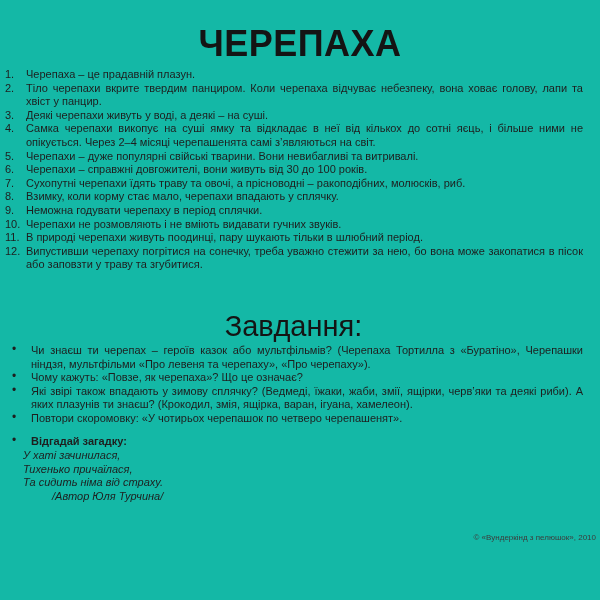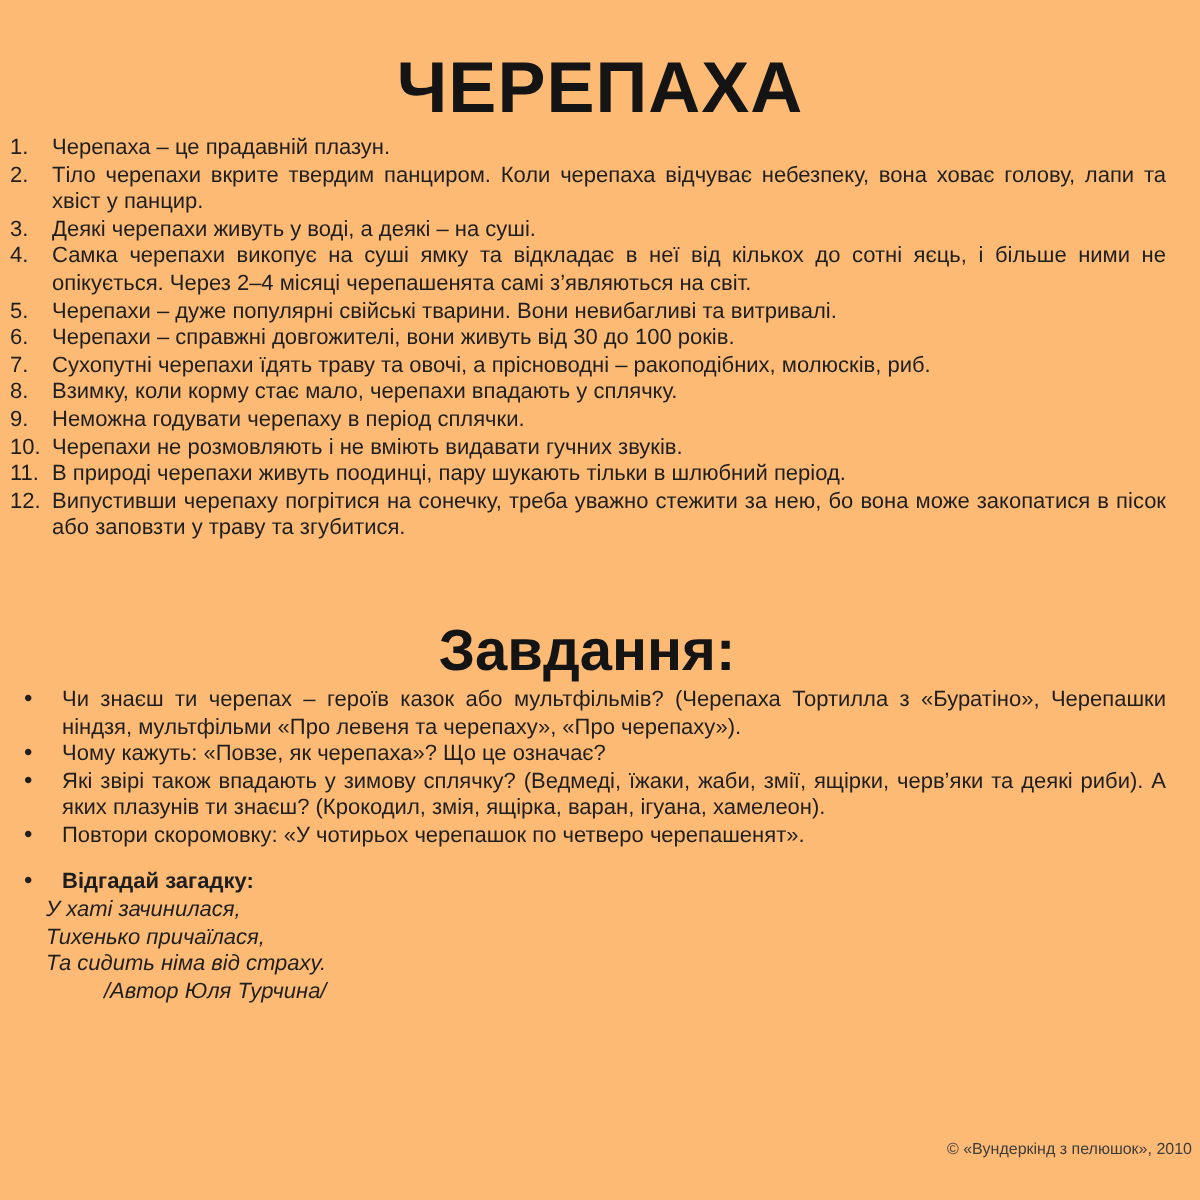"ЧЕРЕПАХА" .page { background: #fdba74 -> #14b8a6 }
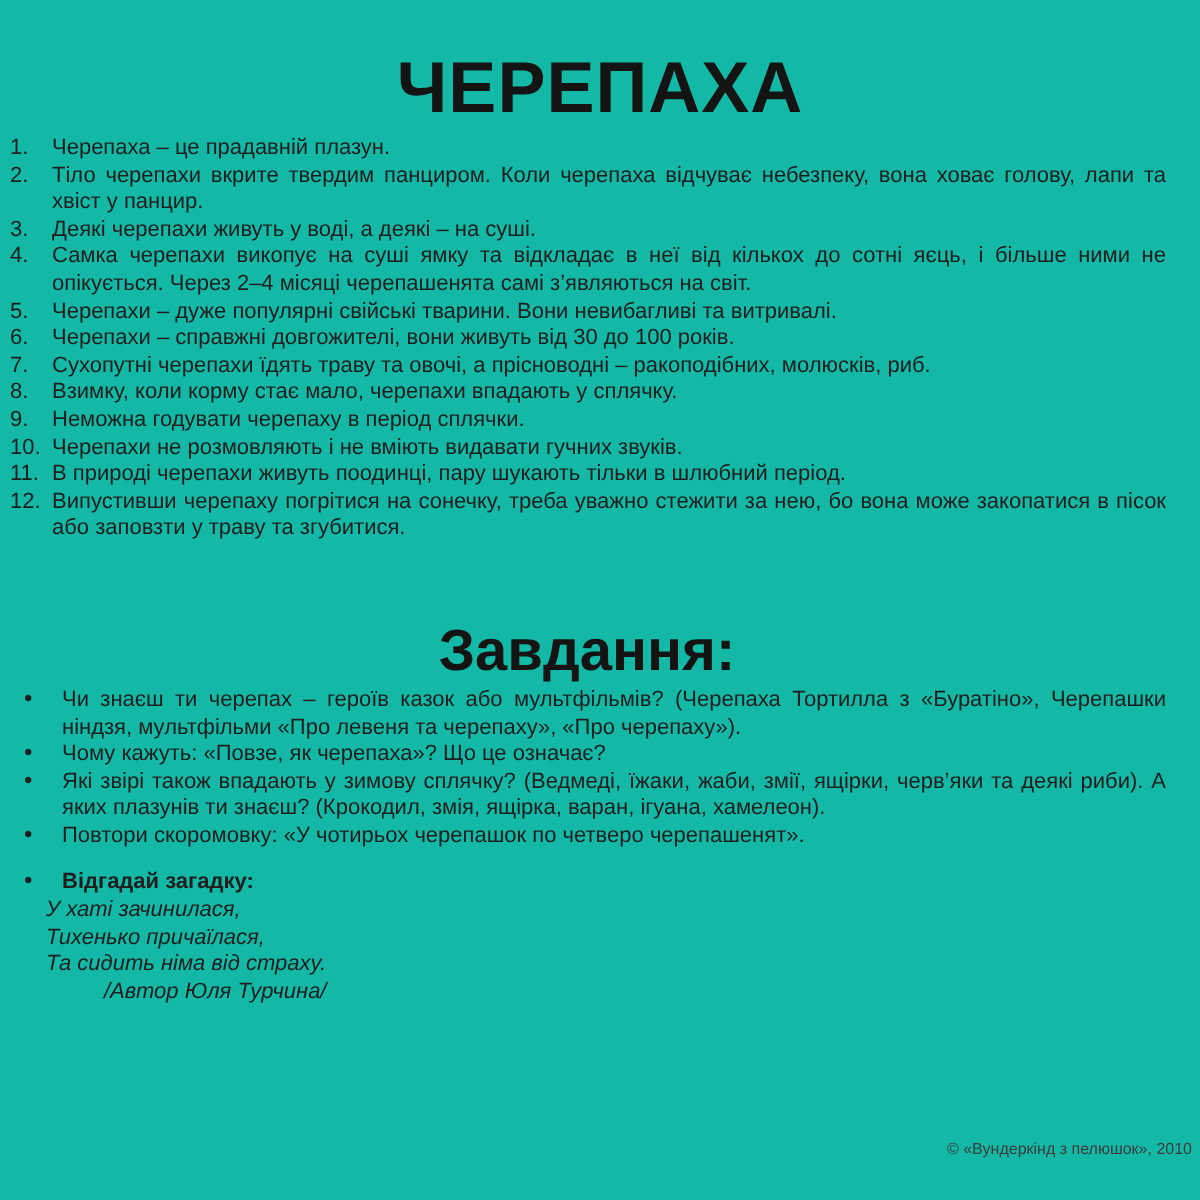"Завдання:" .section-heading { font-weight: bold -> normal }
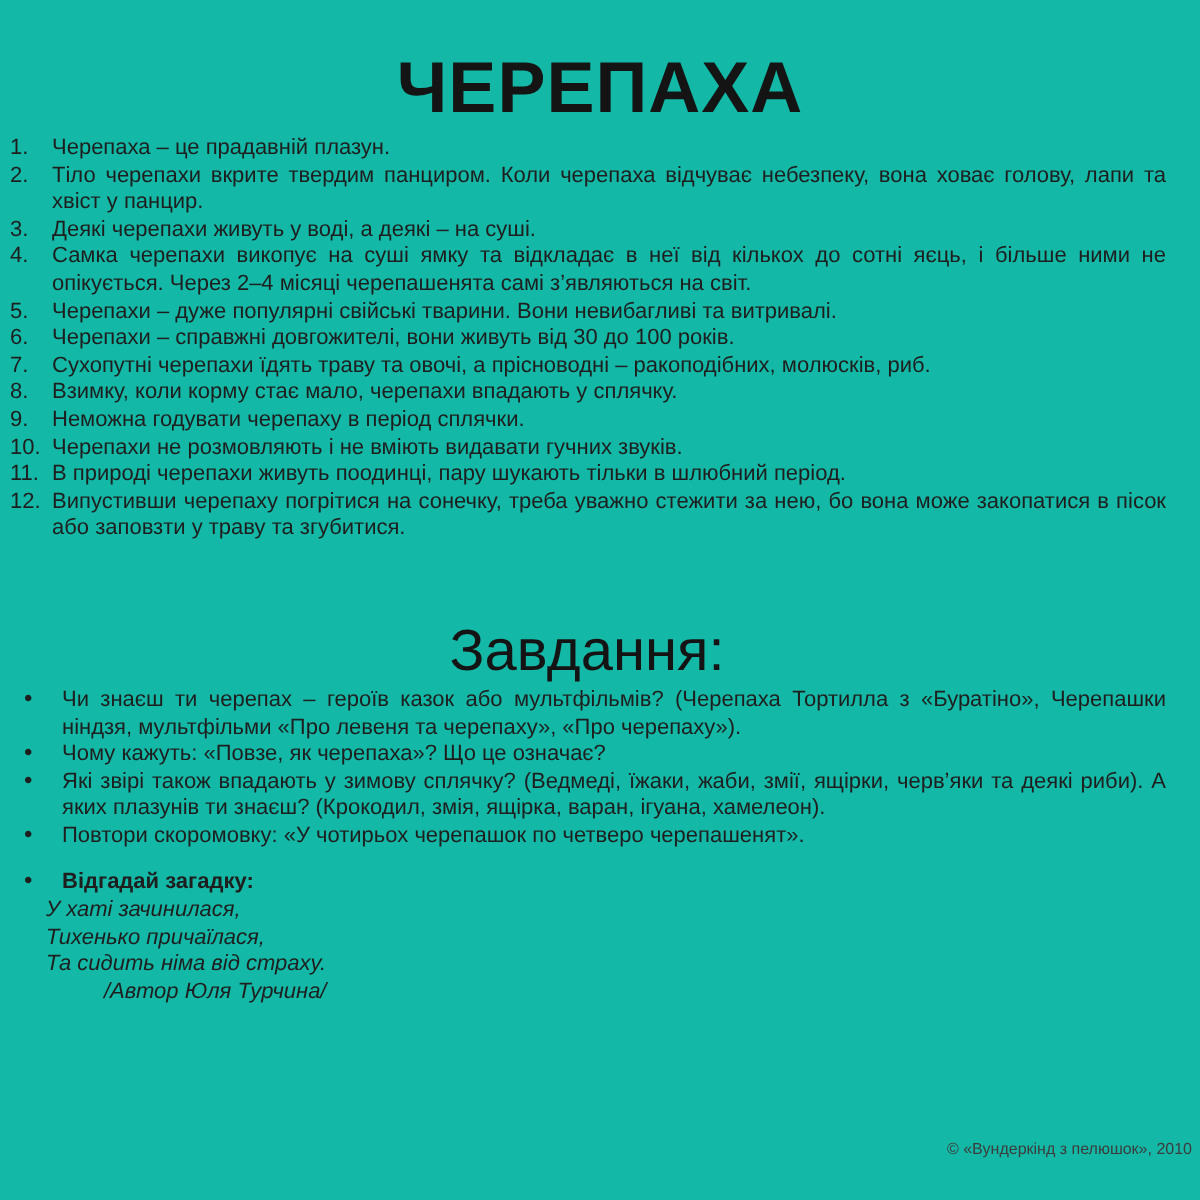"© «Вундеркінд з пелюшок», 2010" .copyright { top: 570px -> 533px }
